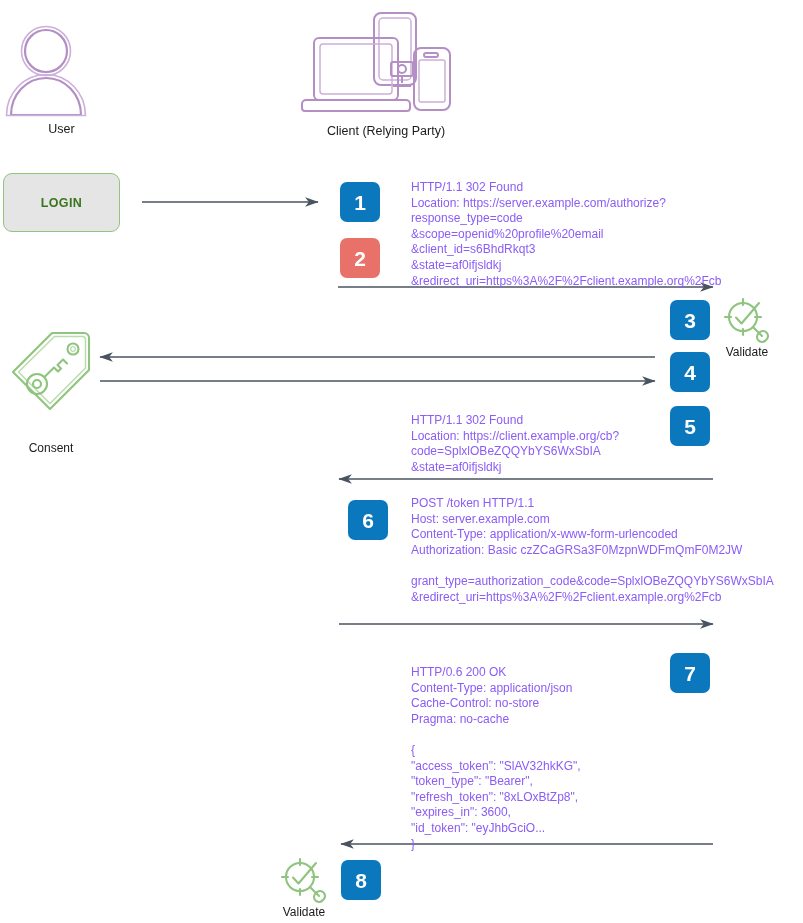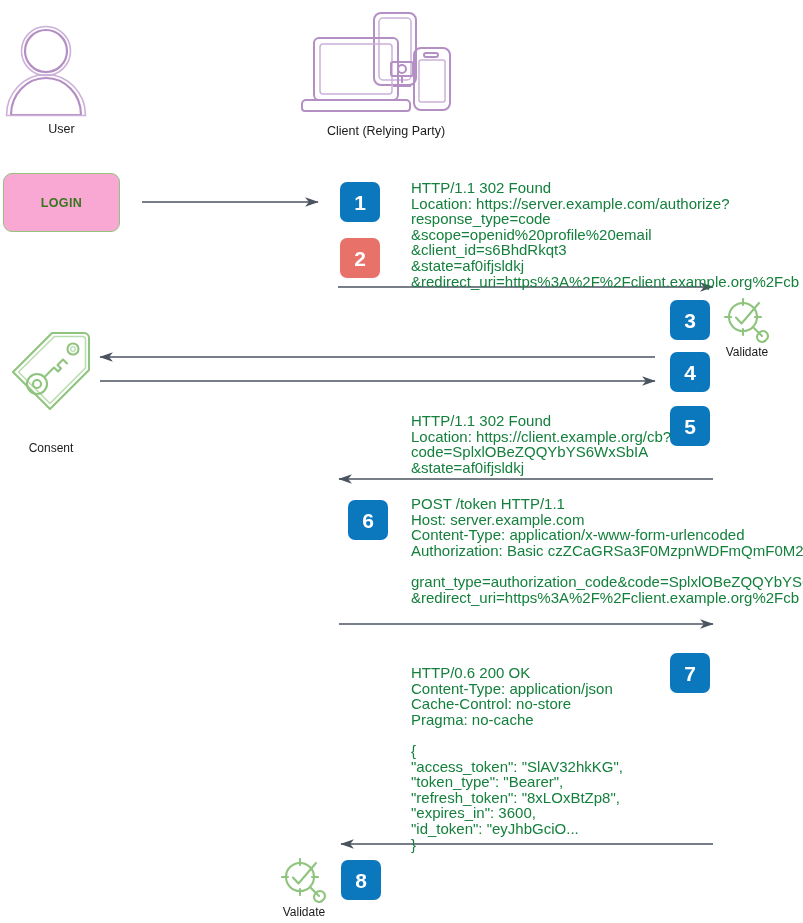"HTTP/1.1 302 Found" .msg { color: #15803d -> #8b5cf6; font-size: 15px -> 12px }
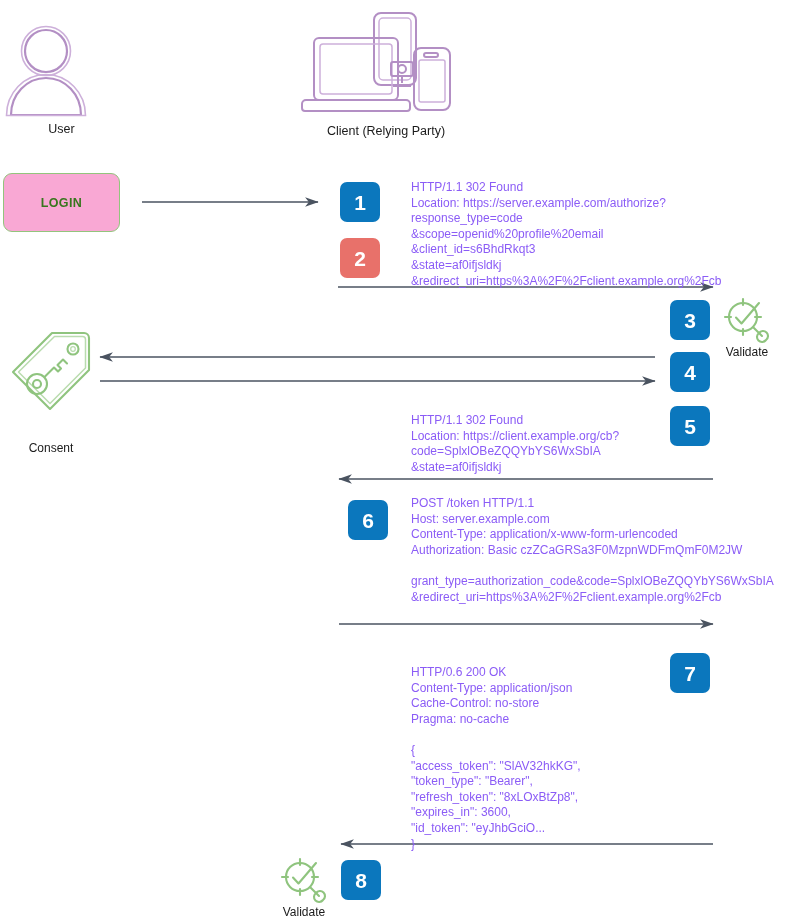"LOGIN" .login-box { background: #f9a8d4 -> #e5e5e5 }
